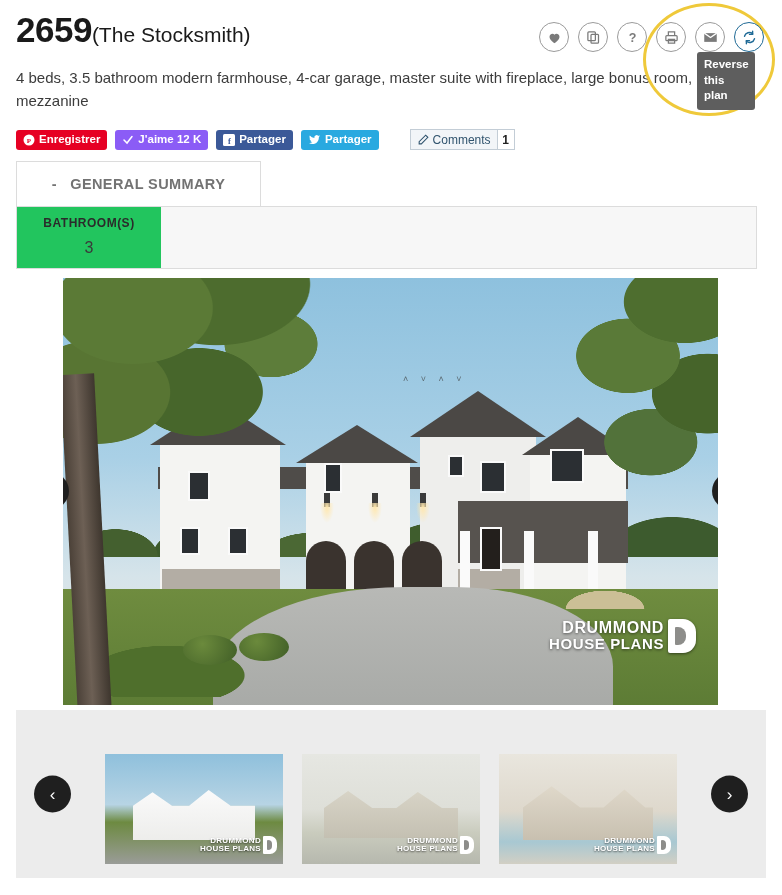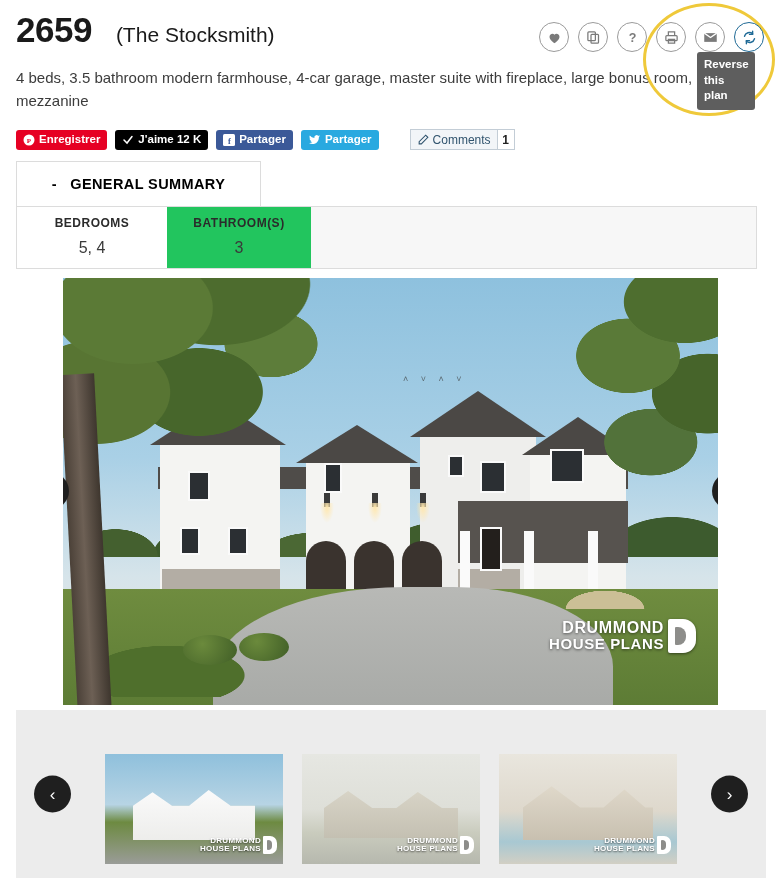"2659" .title-row { gap: 24px -> 0 }
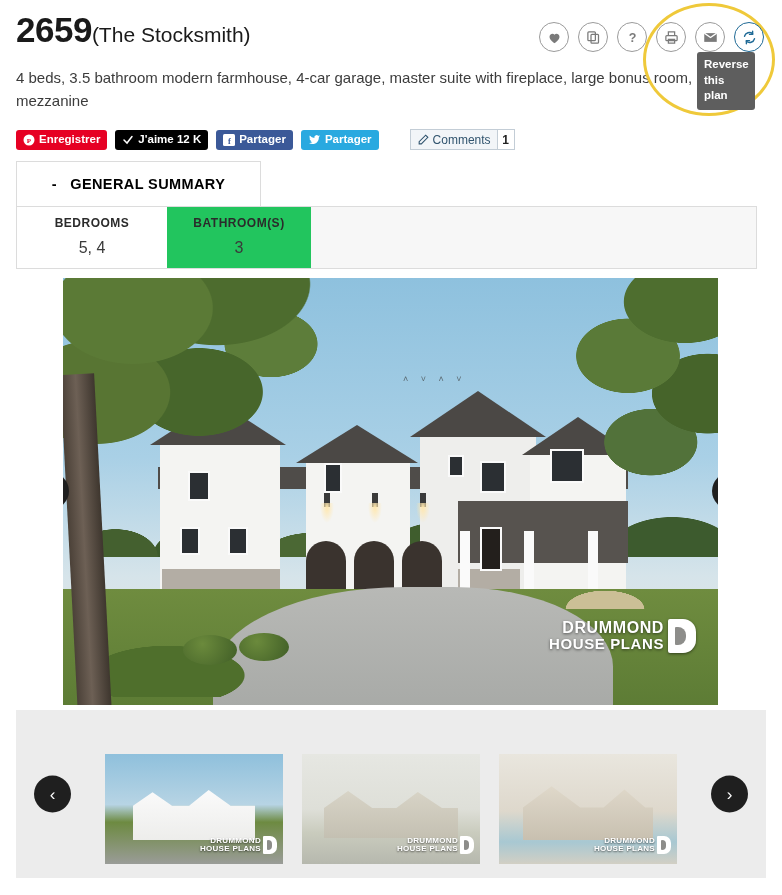"J'aime 12 K" .sbtn-like { background: #000000 -> #8b5cf6 }
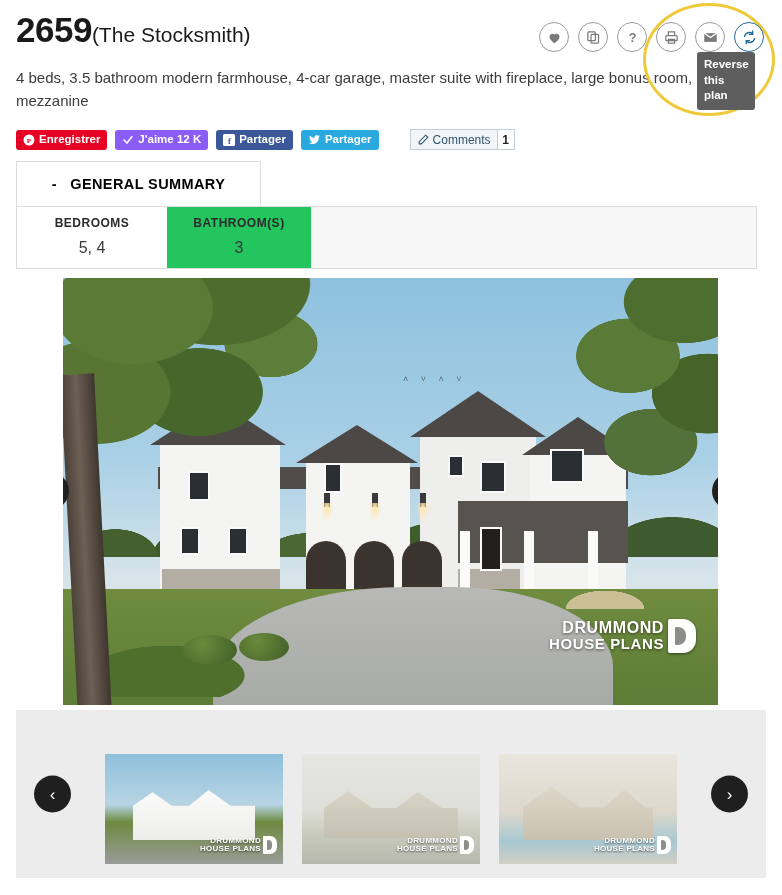"- GENERAL SUMMARY" .tab { color: #000000 -> #737373 }
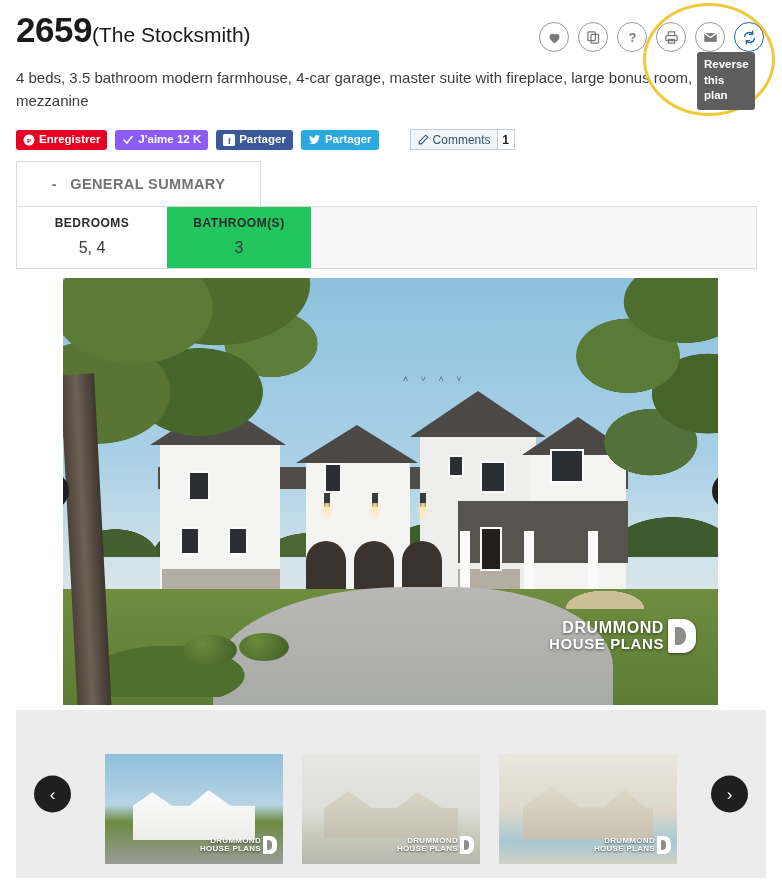"BEDROOMS" div.stat { html: <div> <div>BEDROOMS</div> <div>5, 4</div> </div> -> none }
